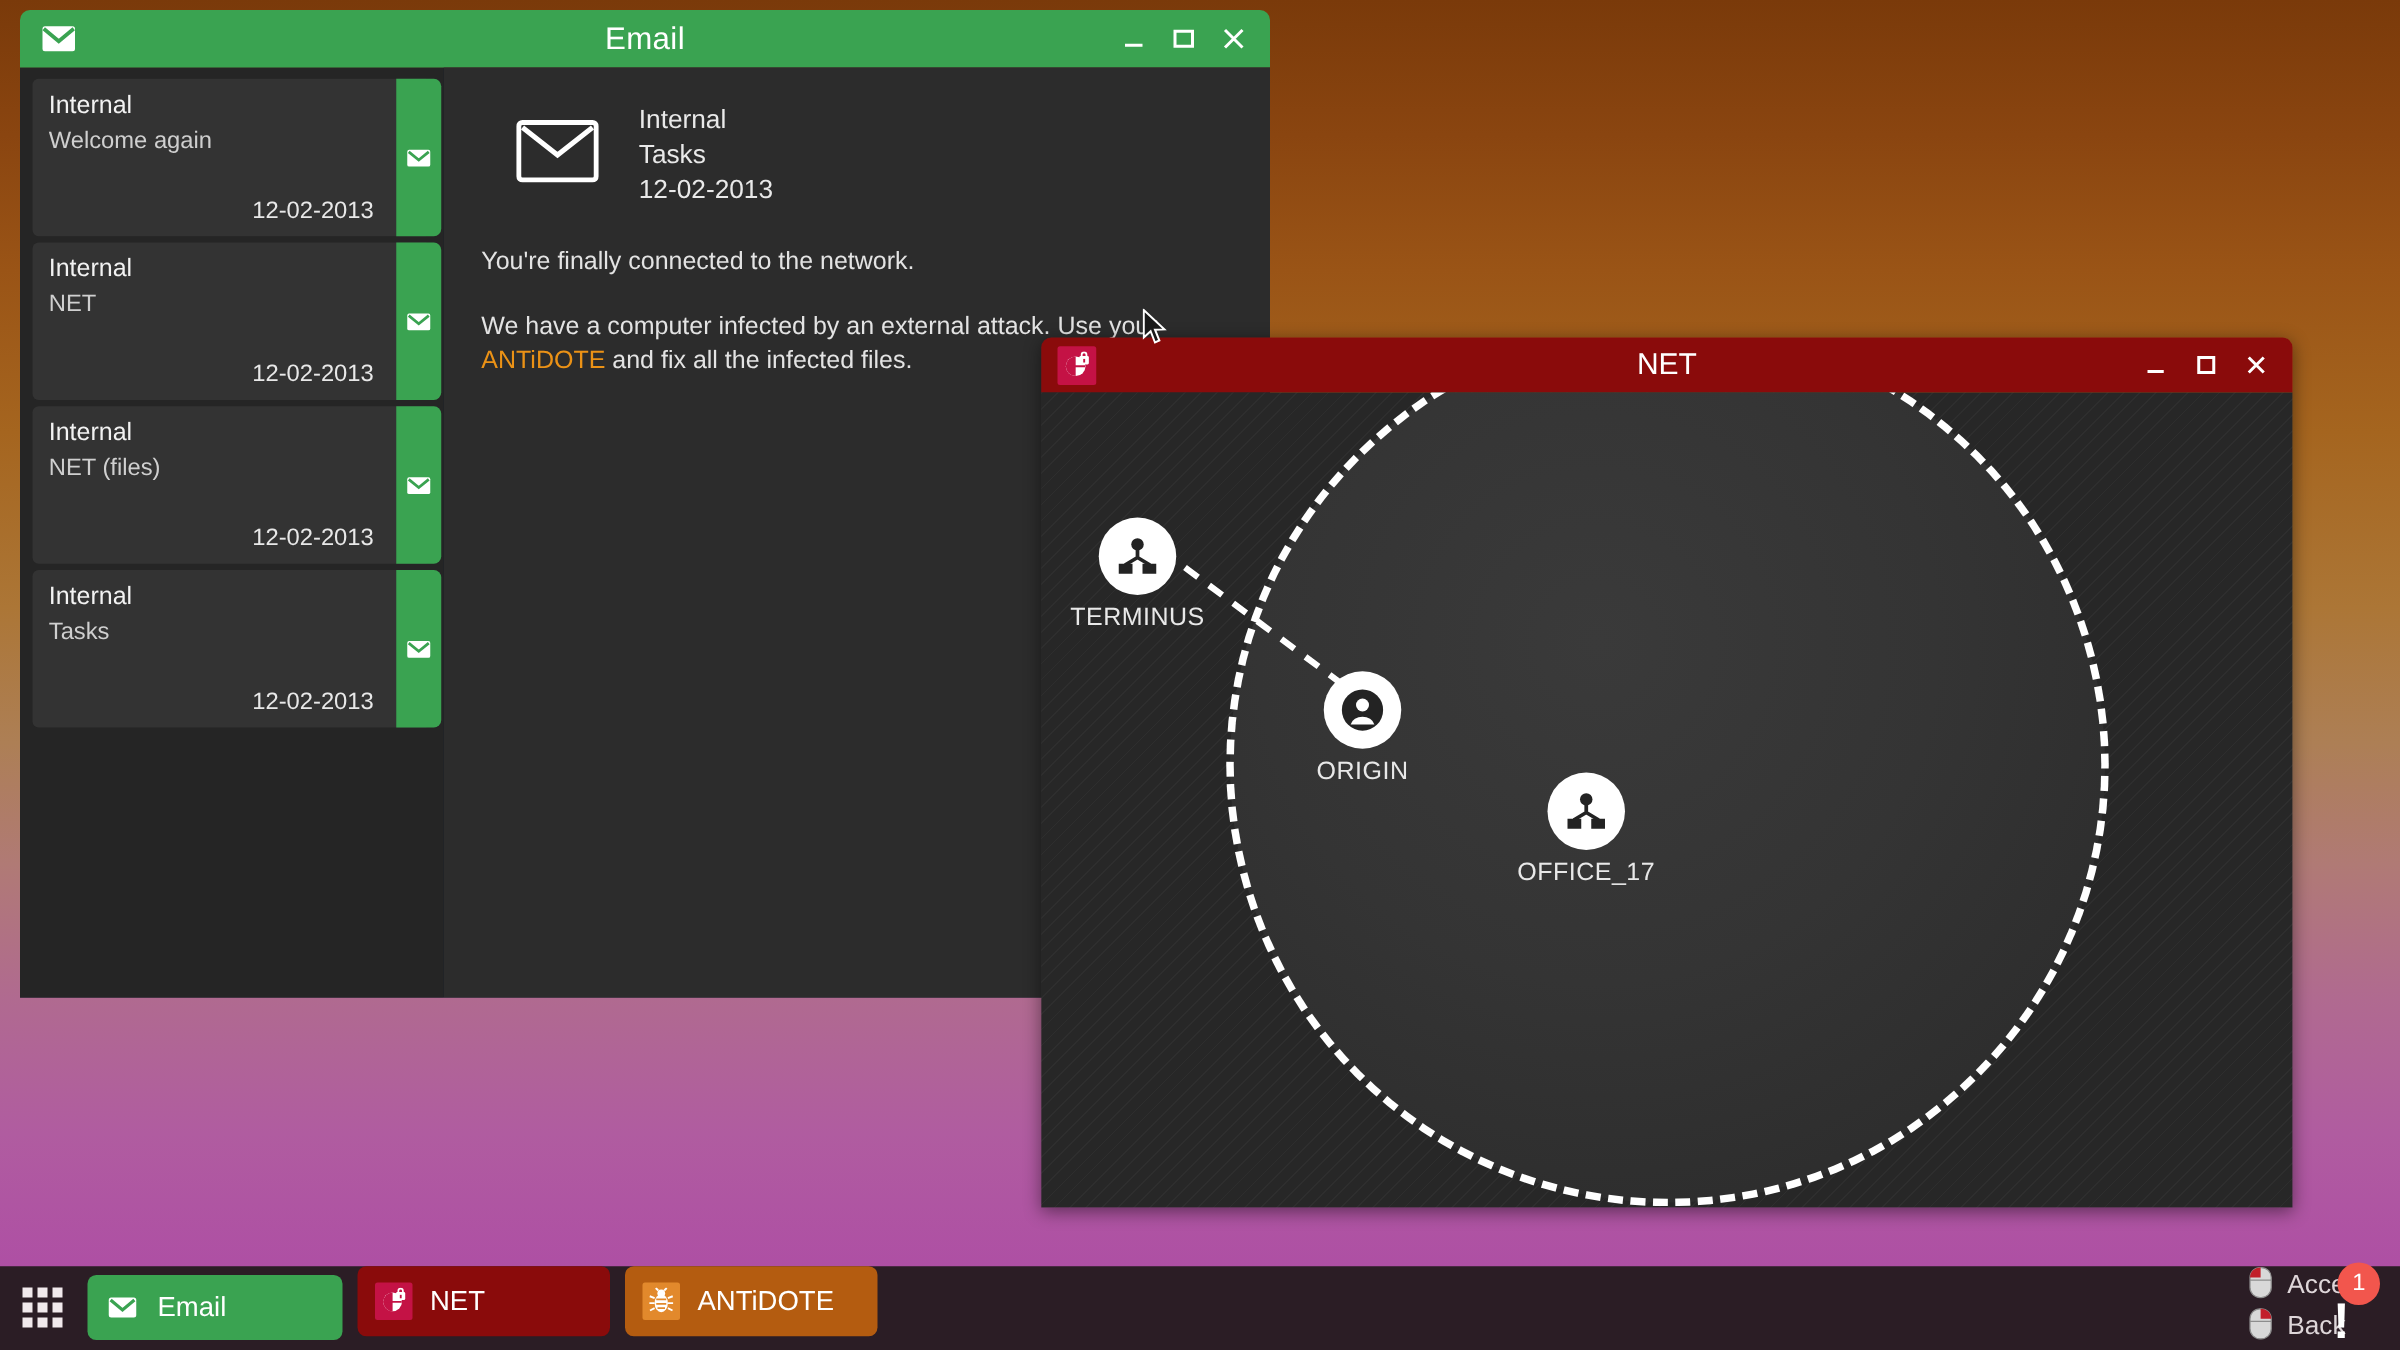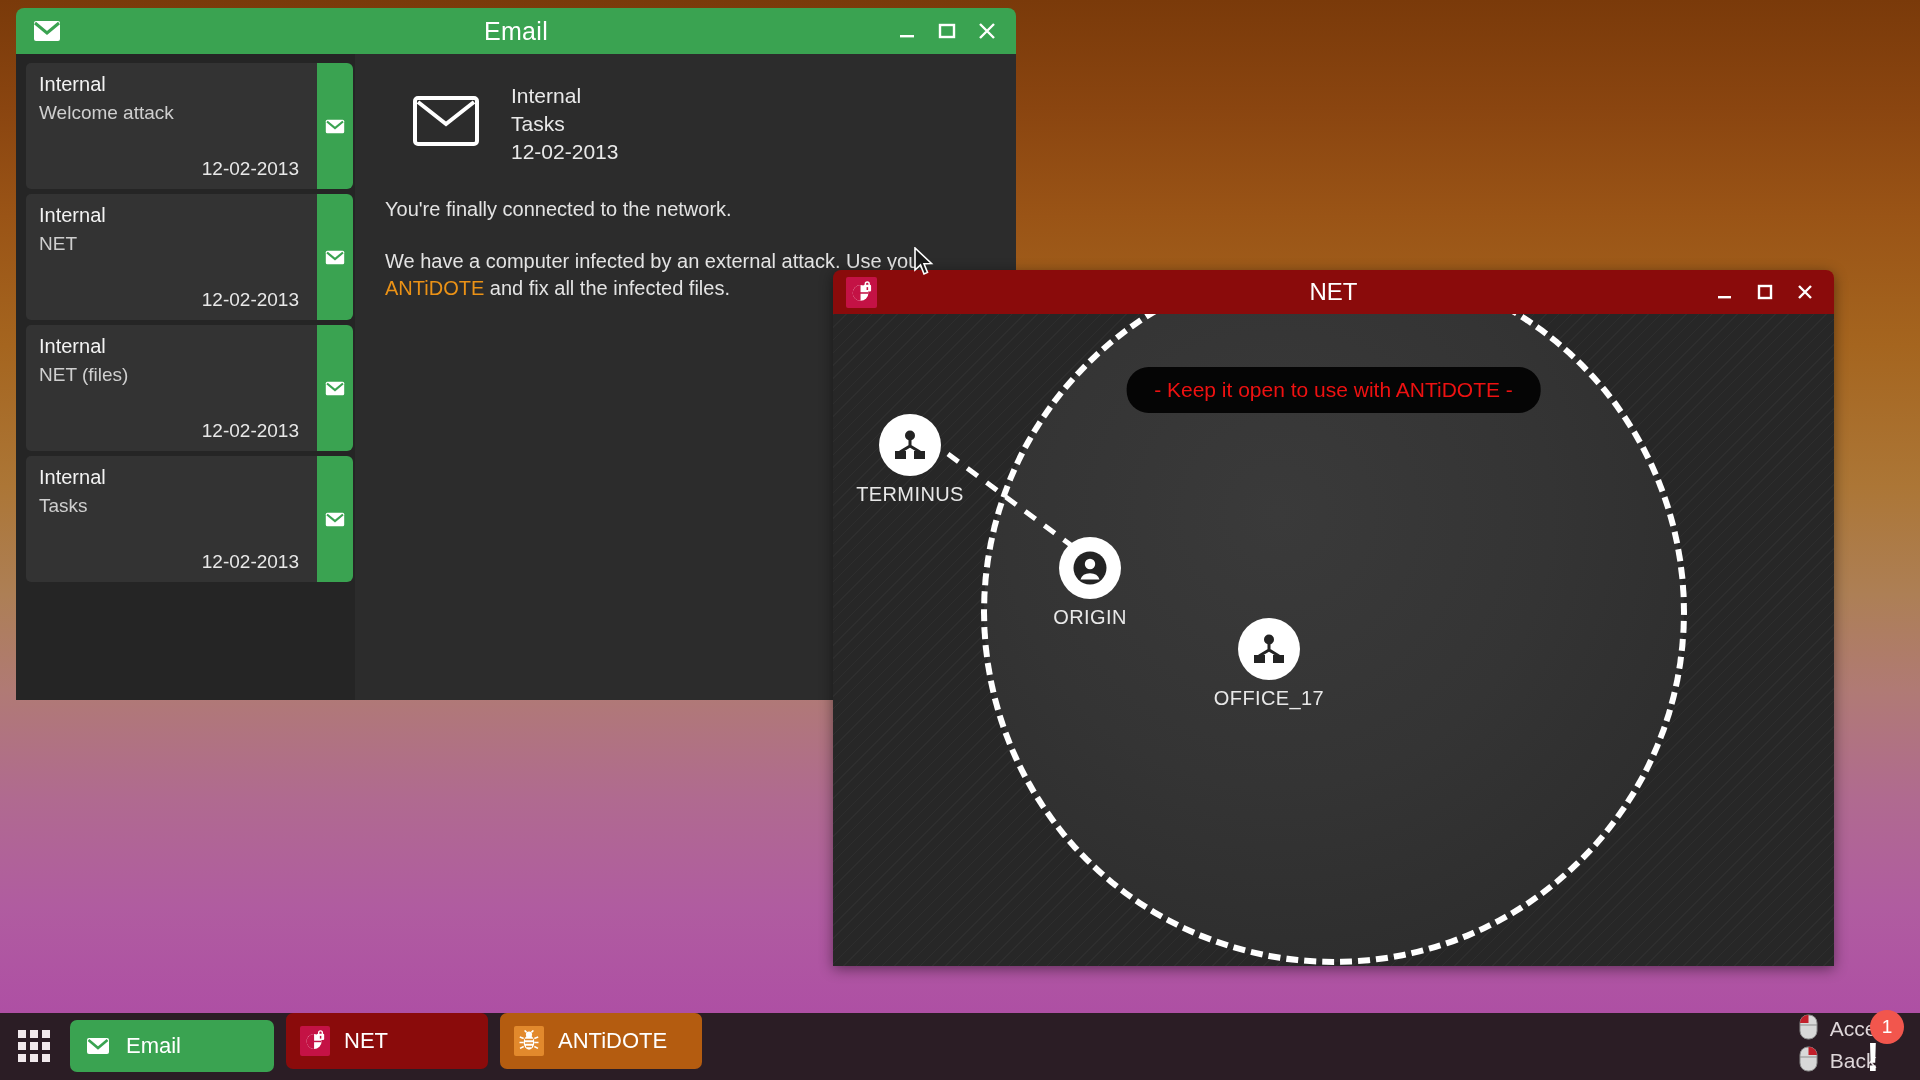"Internal" .email-body { height: 646px -> 744px }
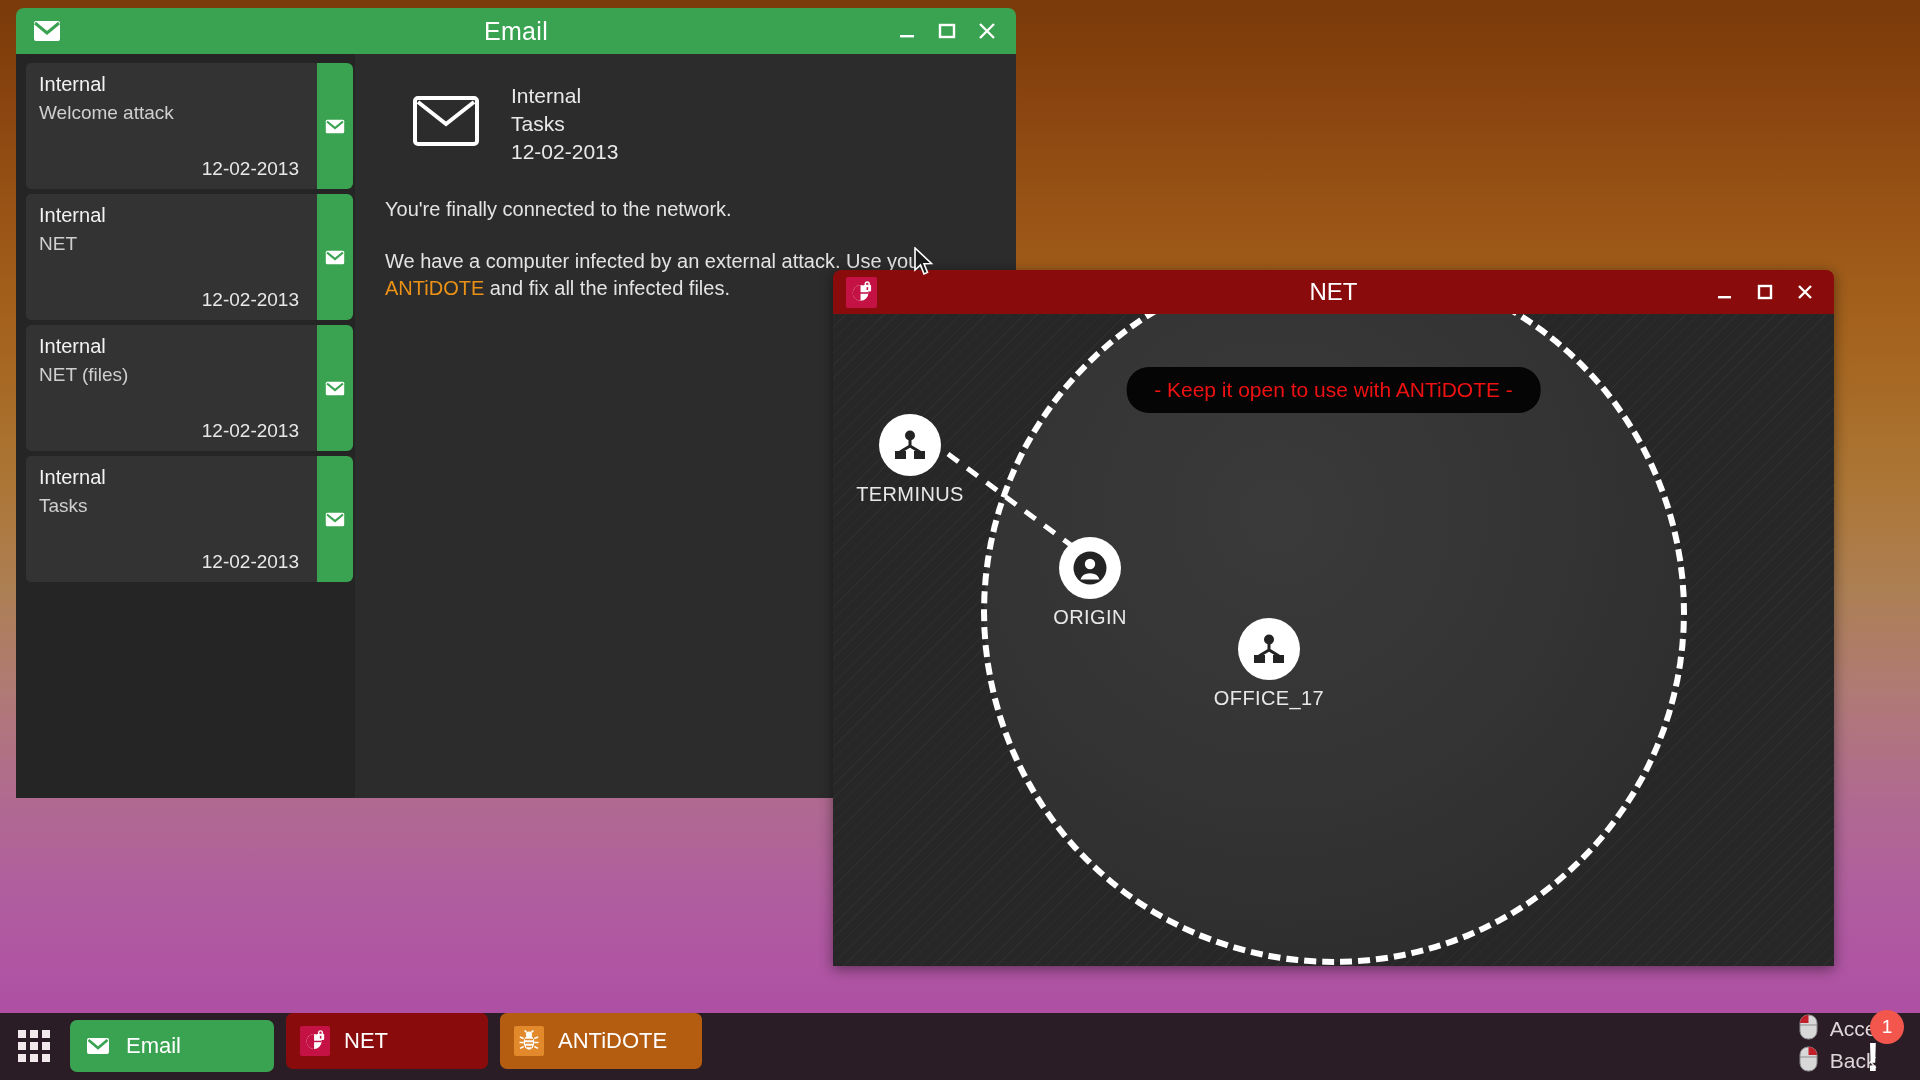"Welcome attack" div.subject { text: attack -> again }
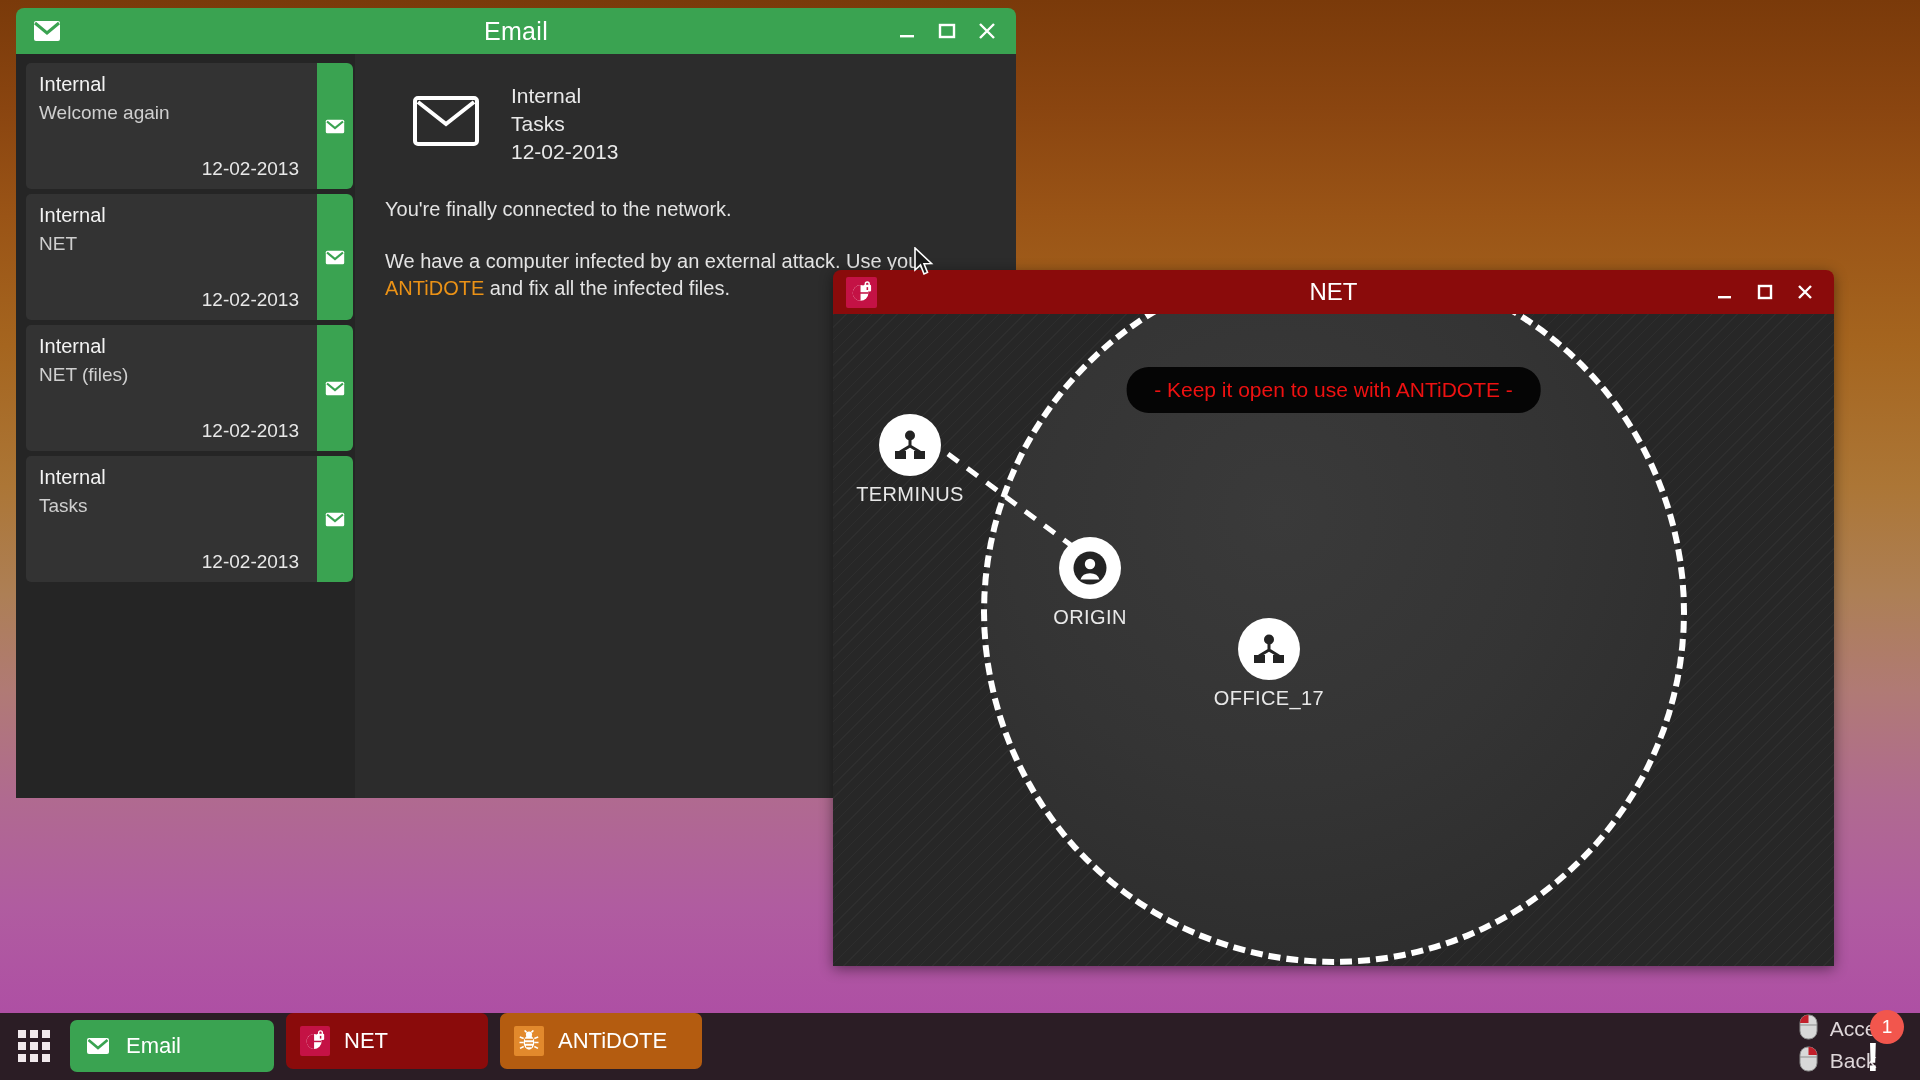"- Keep it open to" div.net-banner { html: <div>- Keep it open to use with ANTiDOTE -</div> -> none }
